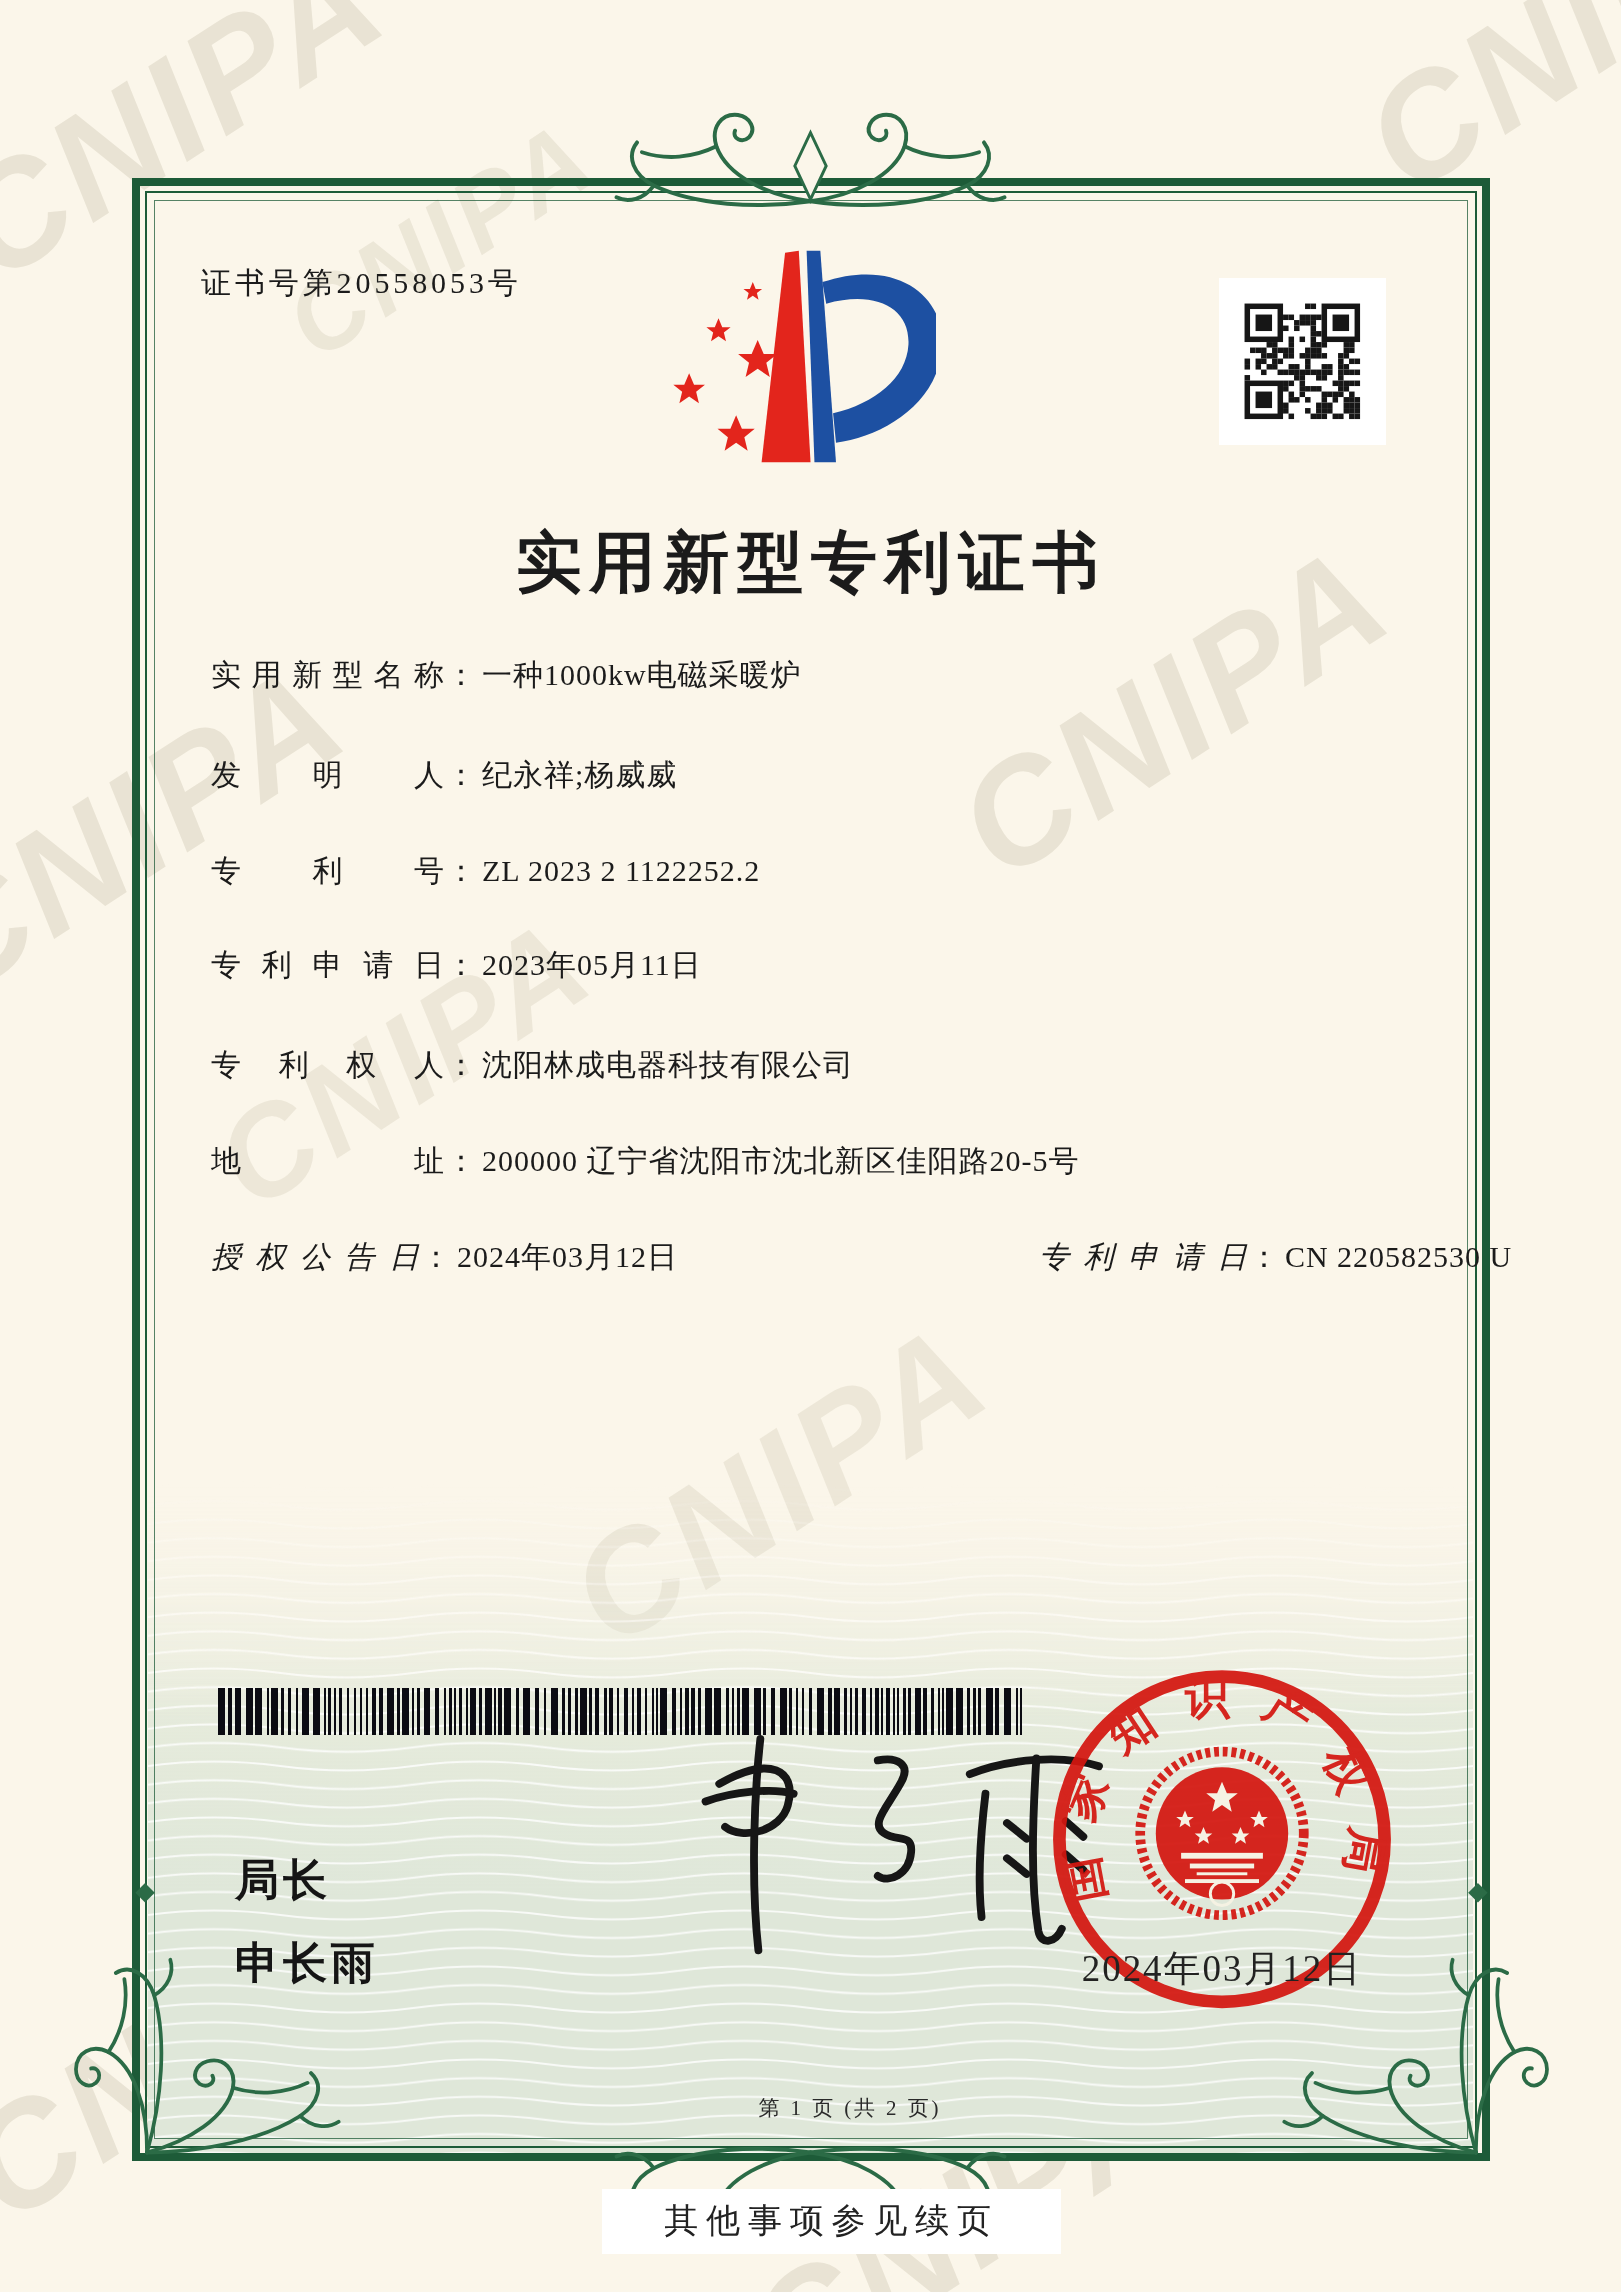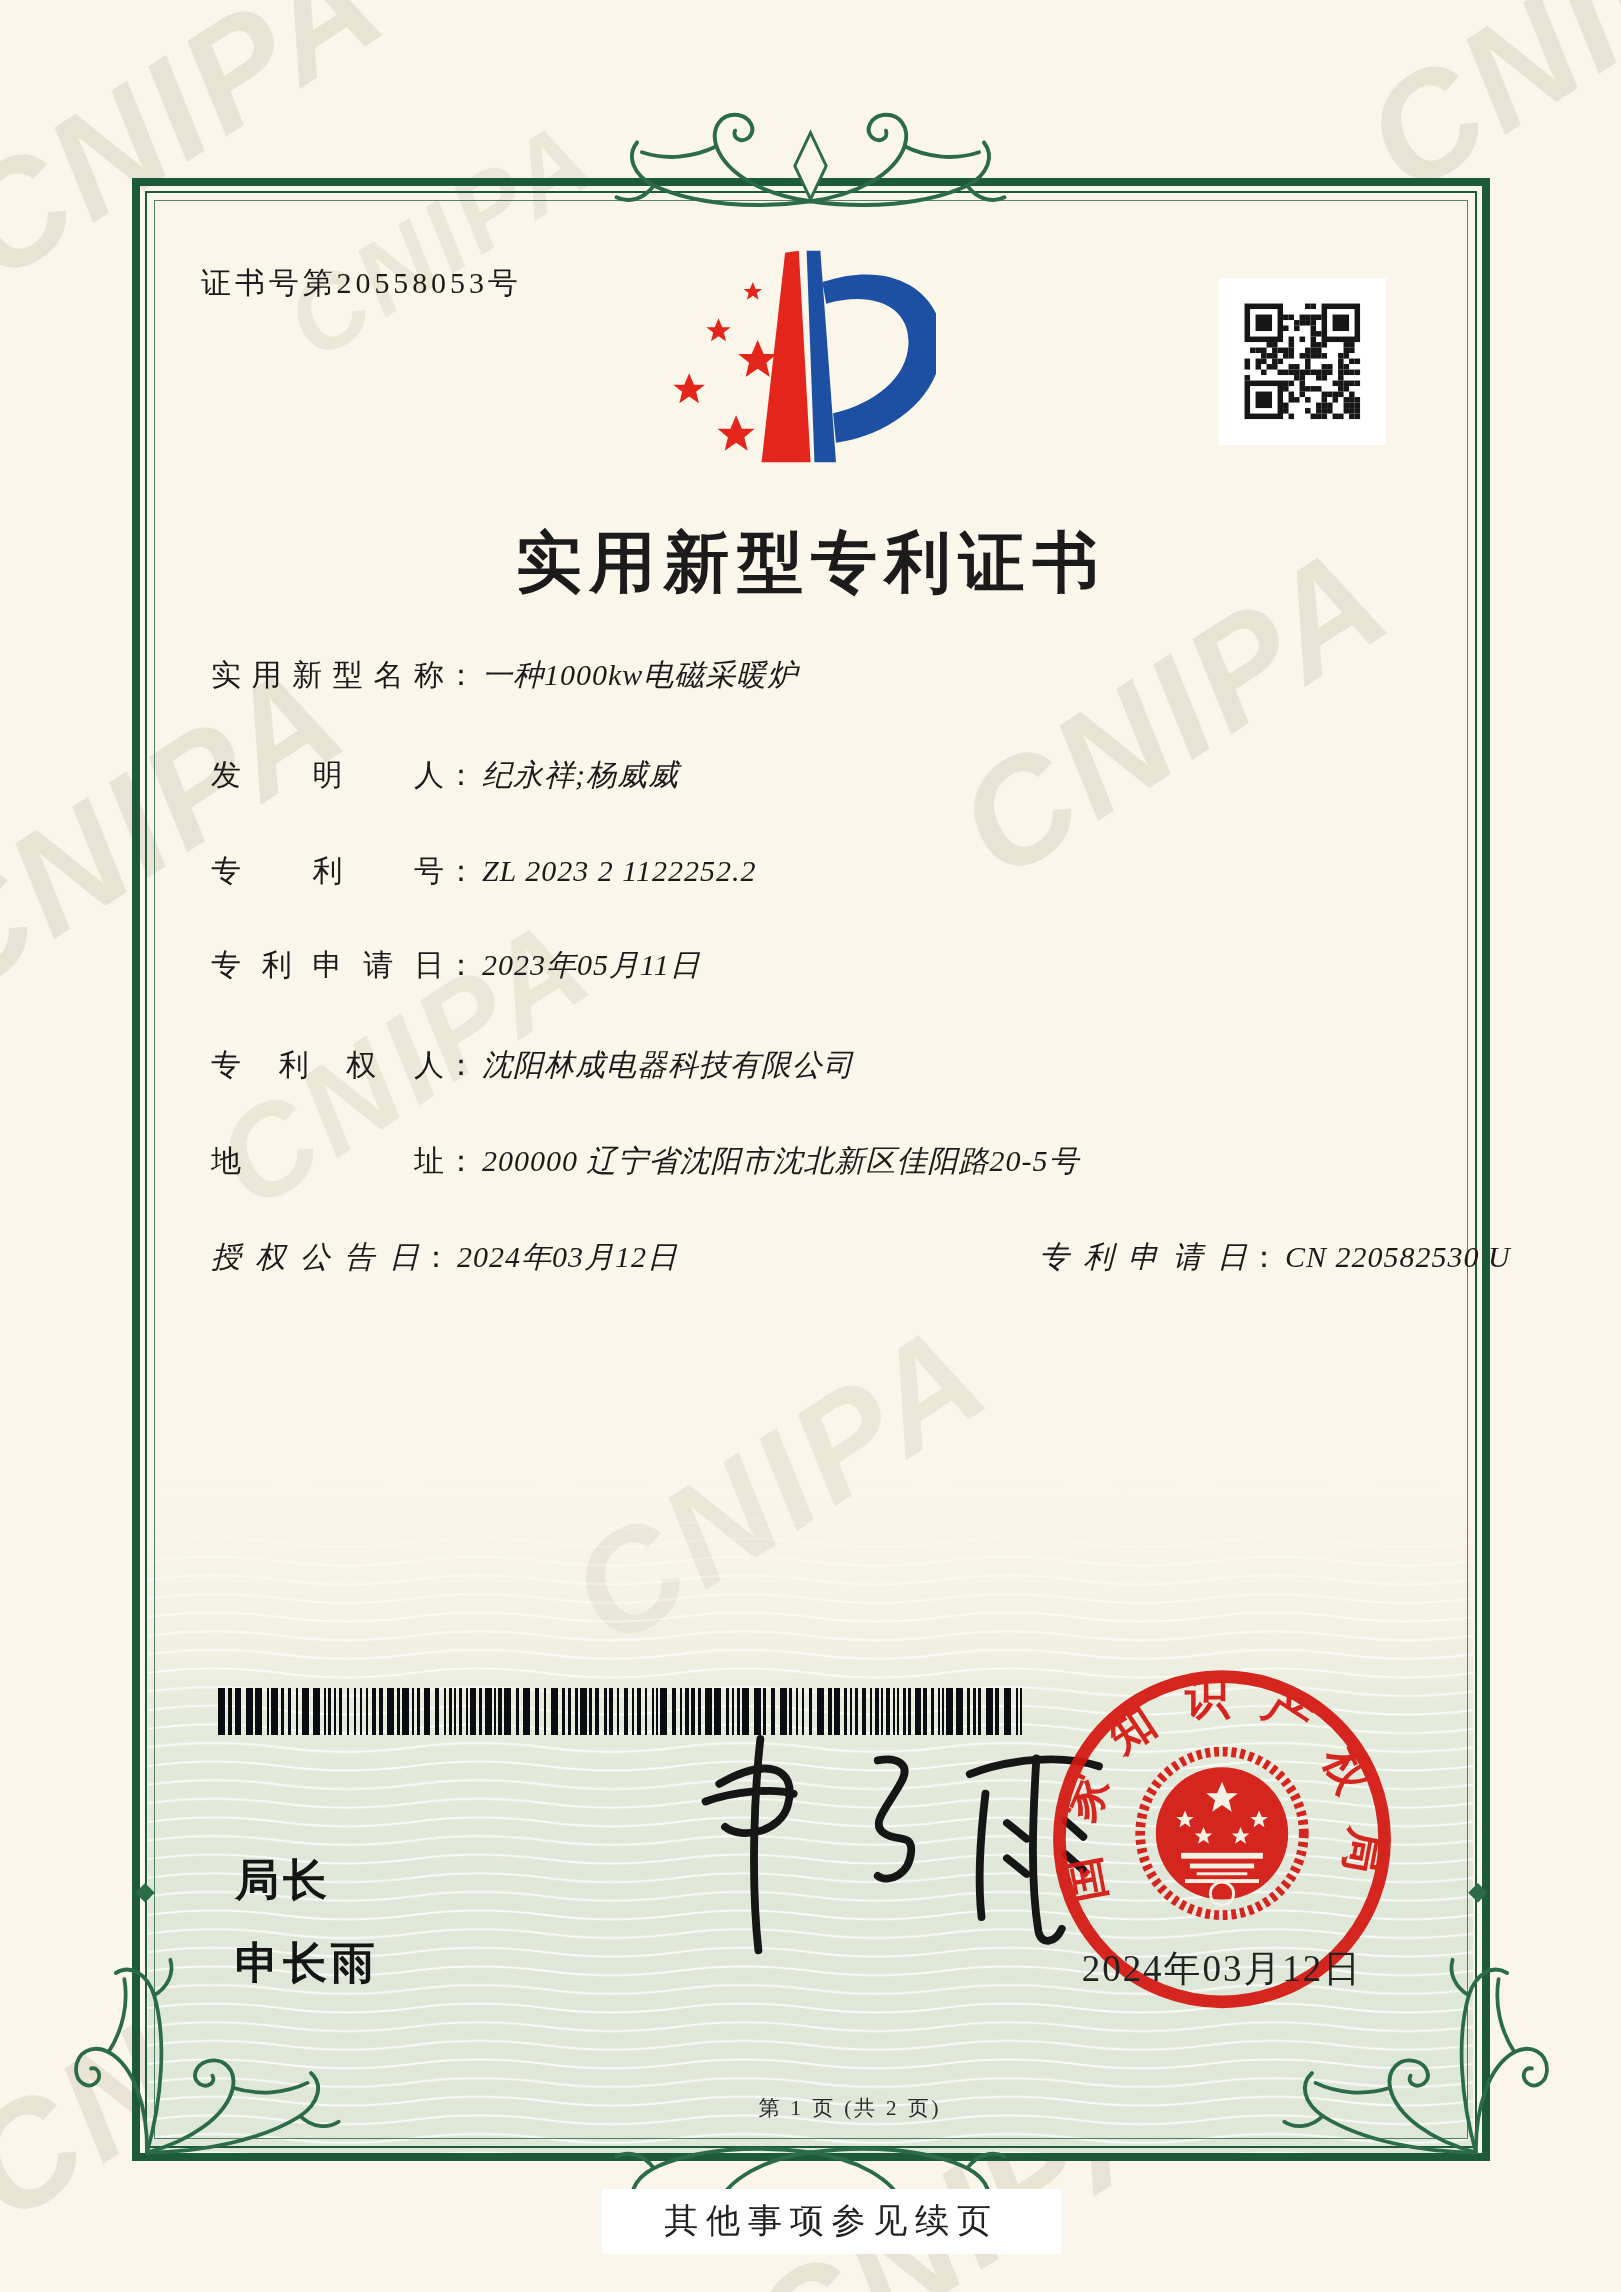"一种1000kw电磁采暖炉" .val { font-style: italic -> none }
